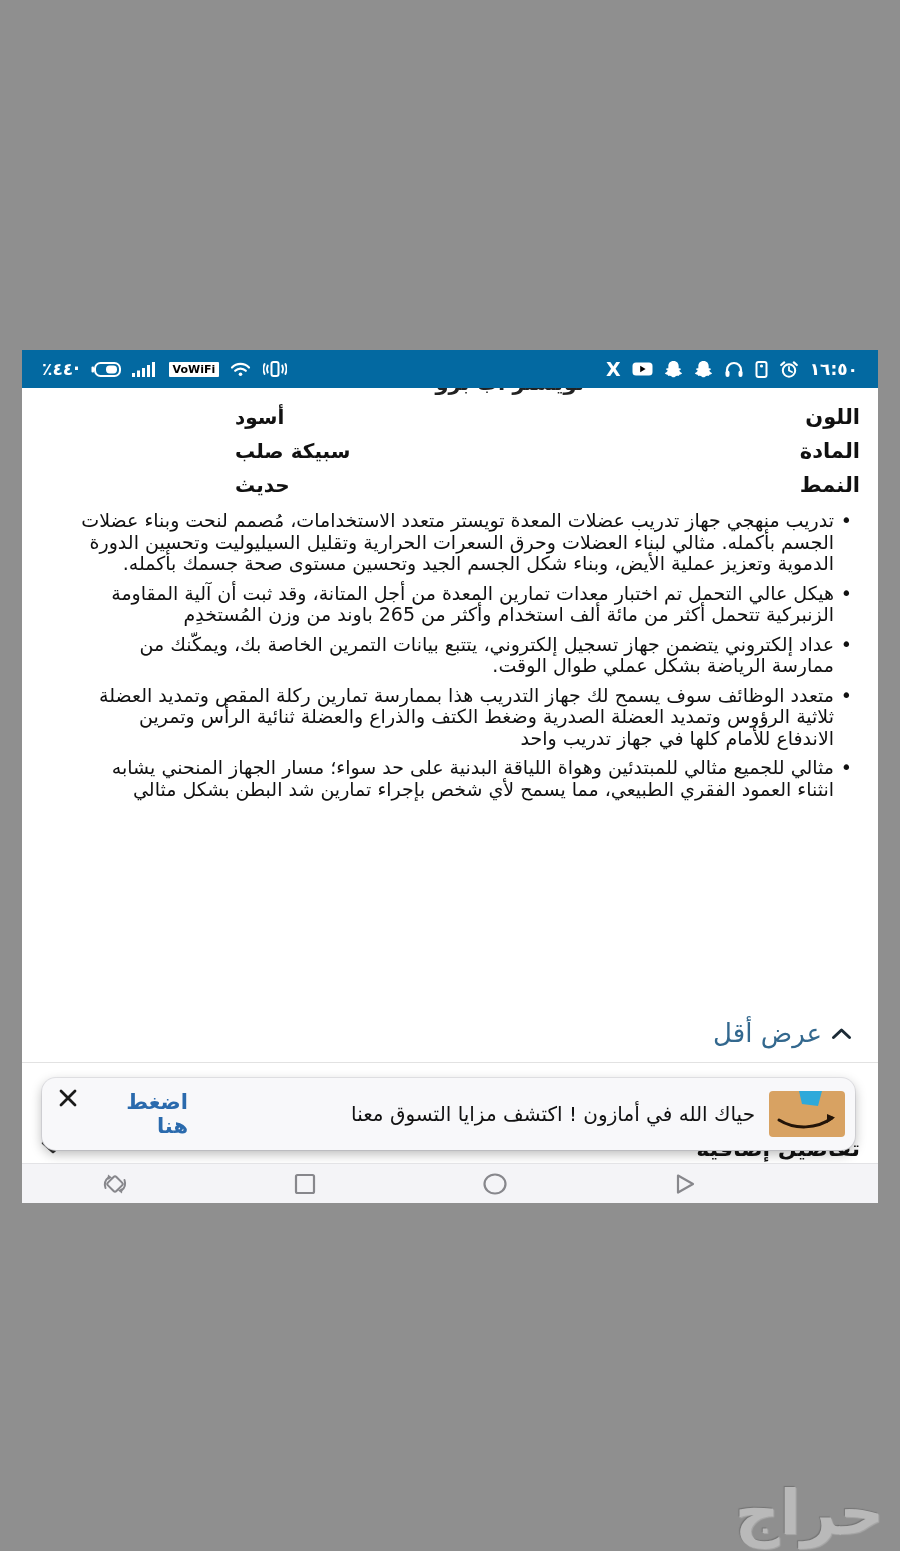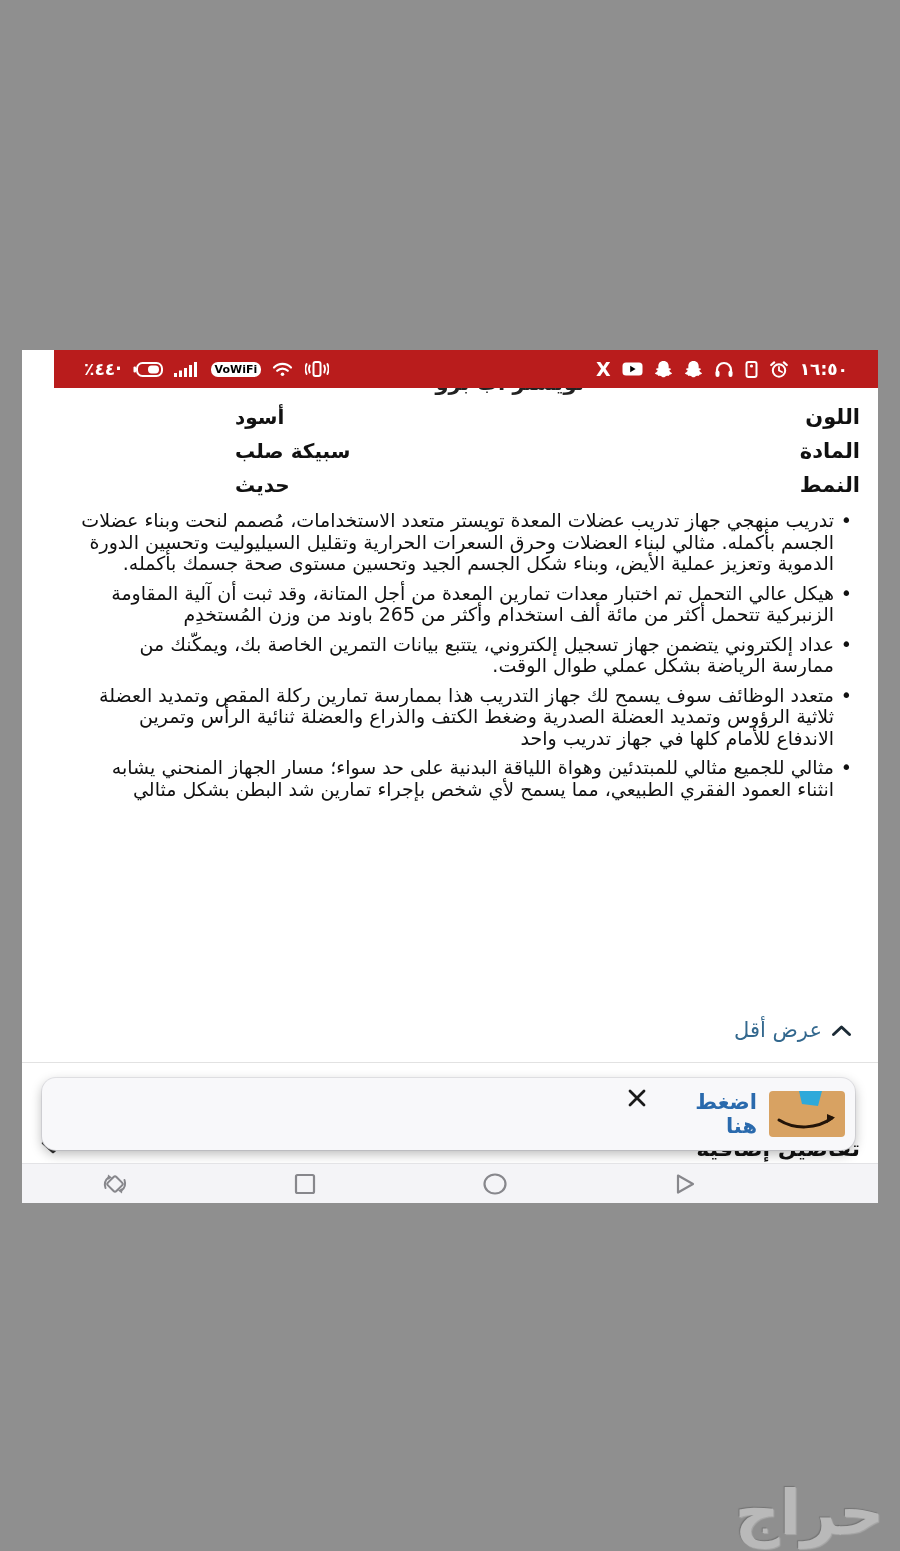"٪٤٤·" .statusbar { background: #b91c1c -> #0369a1; margin-left: 32px -> none; padding: 0 30px -> 0 20px }
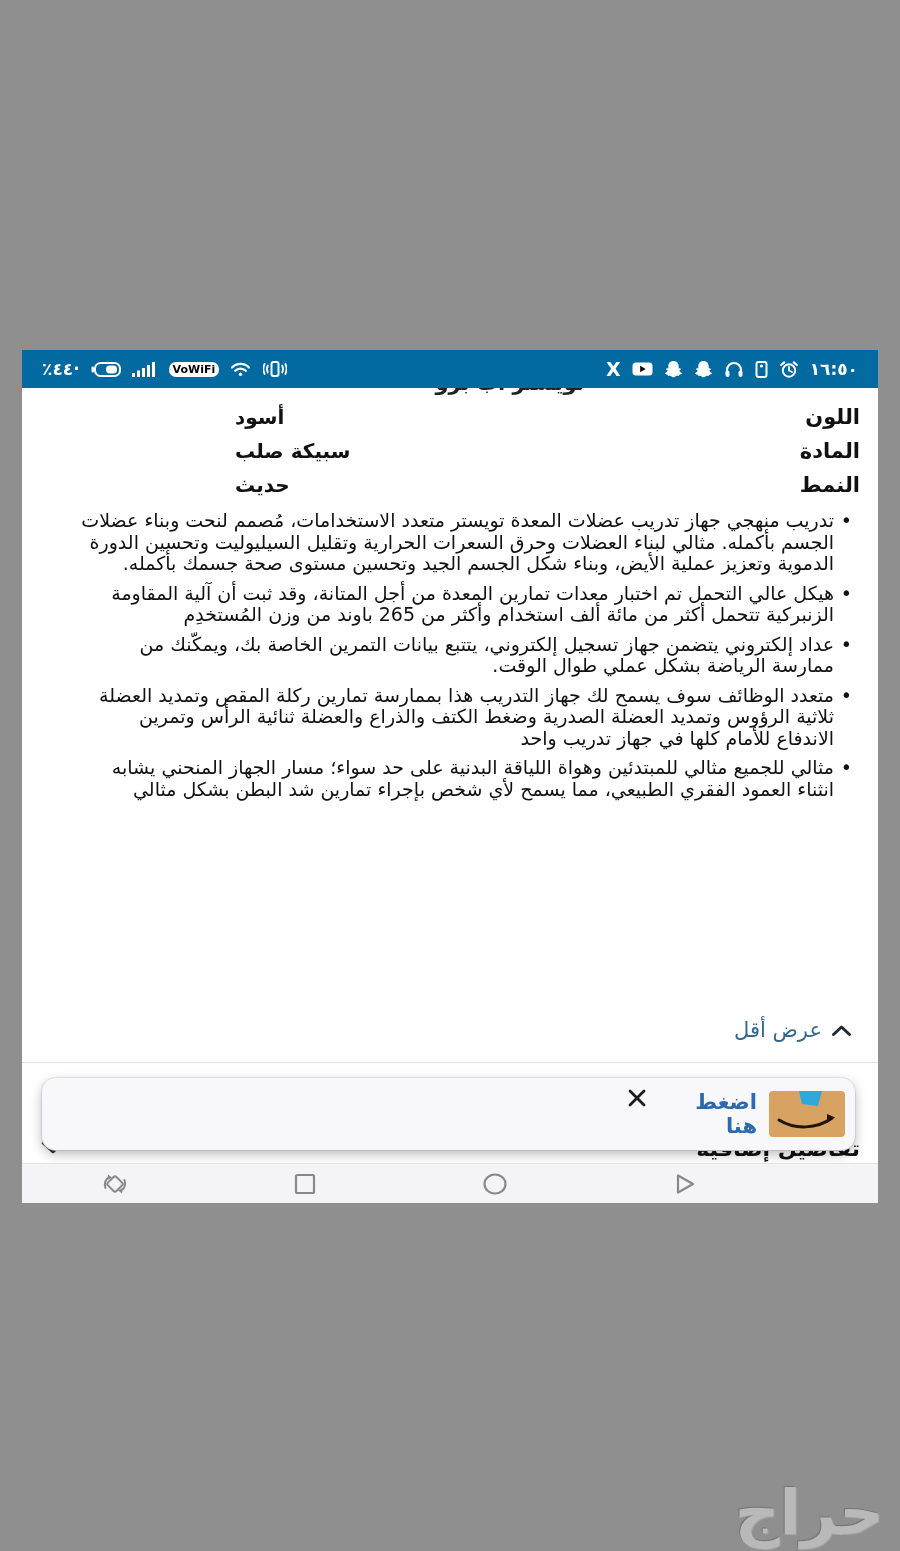"VoWiFi" .vowifi { border-radius: 7px -> 1px }
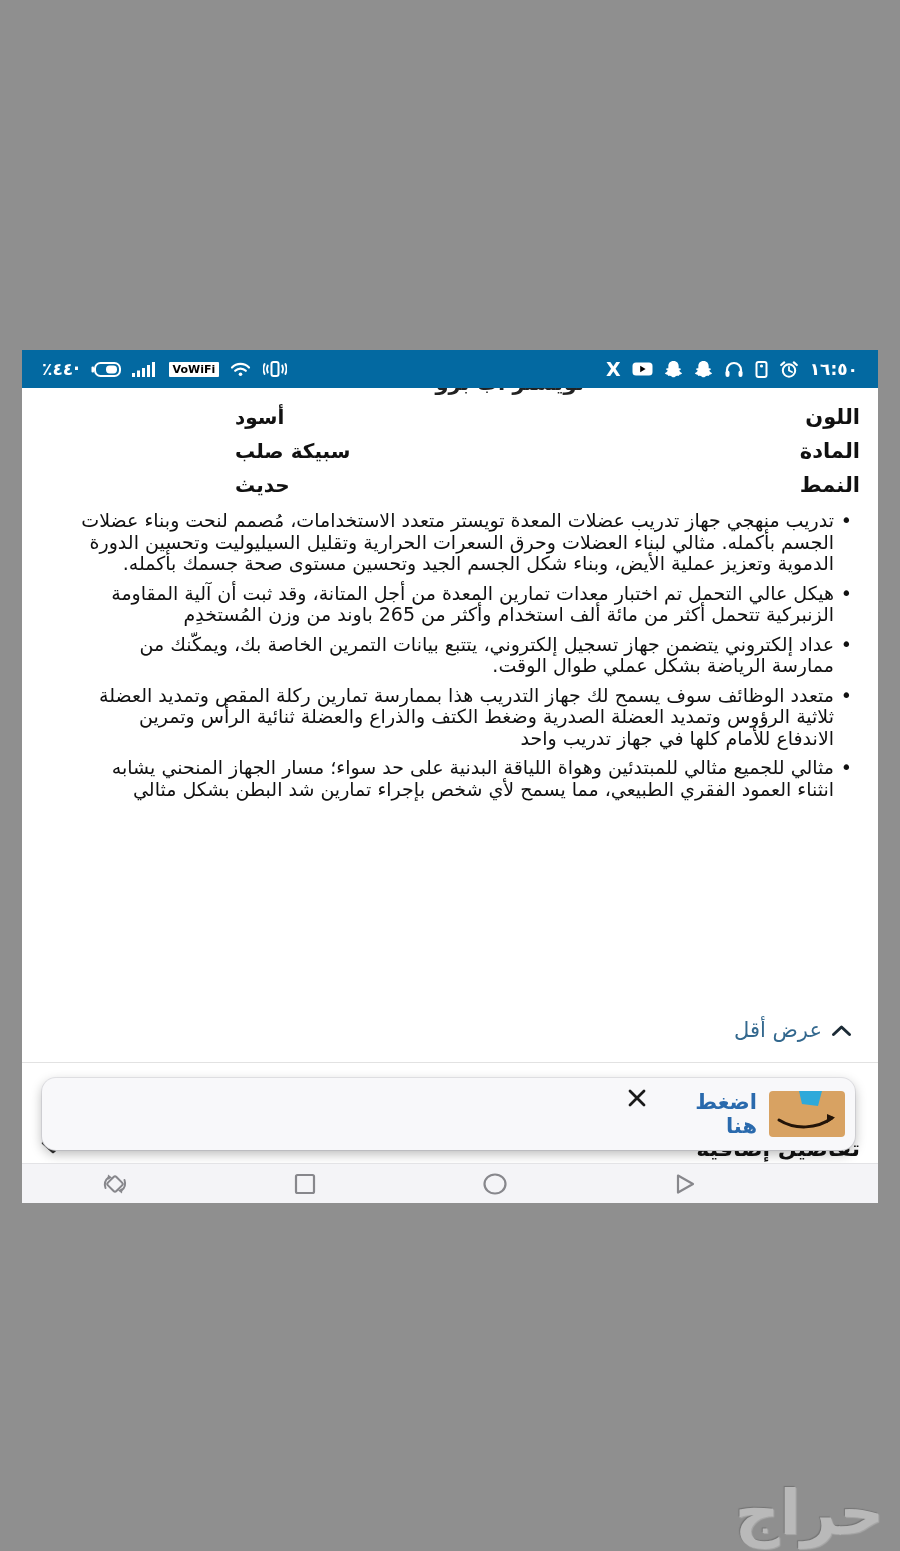"عرض أقل" .show-less { font-size: 21px -> 26px }
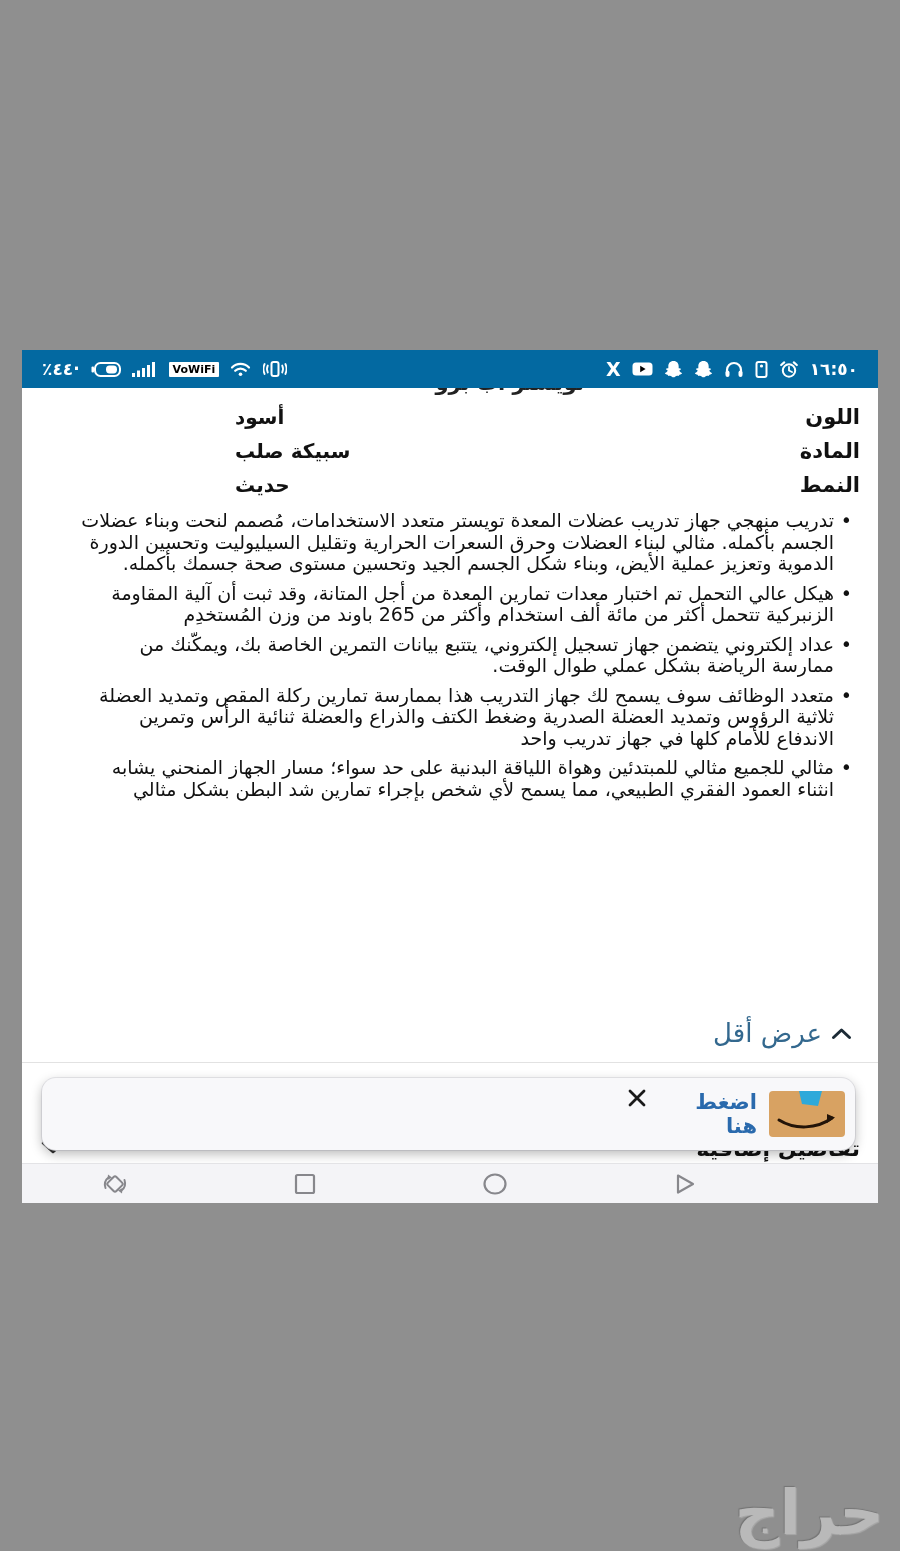"حياك الله في أمازون !" div.banner-msg { html: none -> <div>حياك الله في أمازون ! اكتشف مزايا التسوق معنا</div> }
